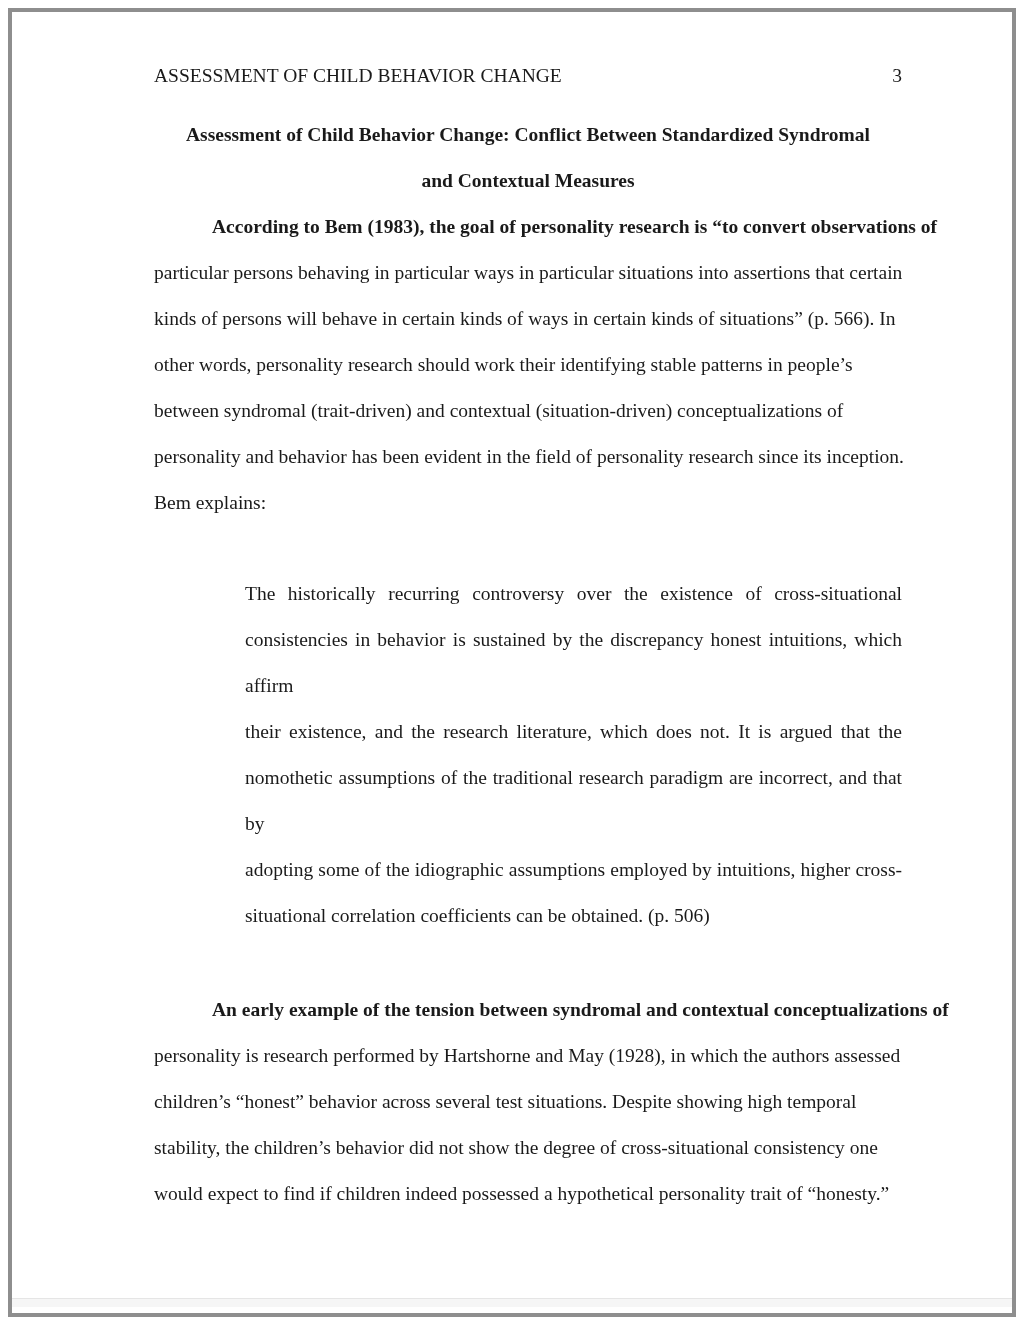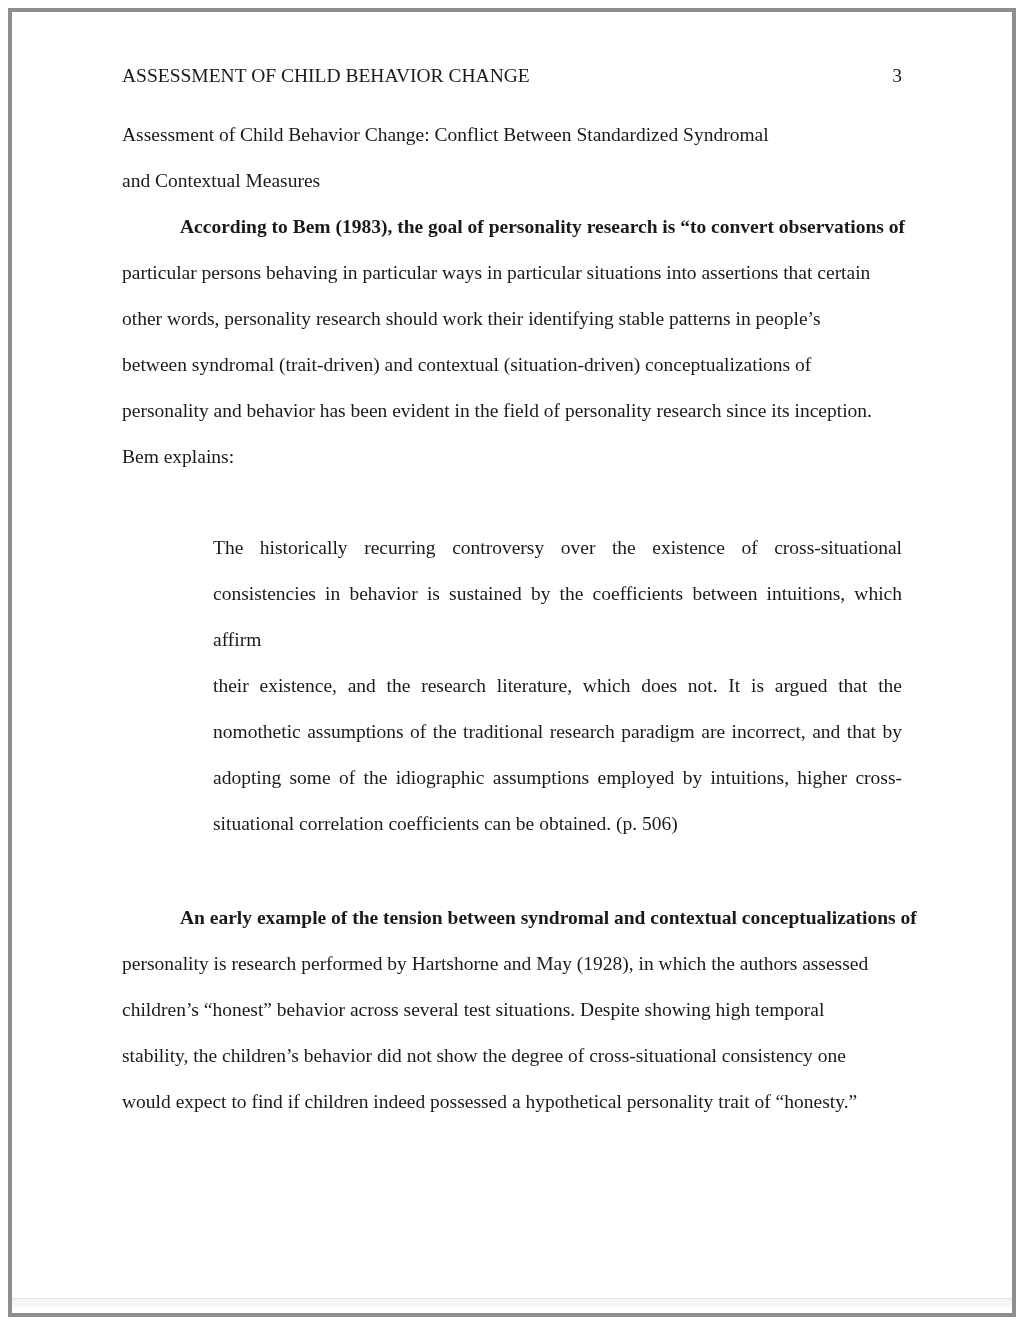"ASSESSMENT OF CHILD BEHAVIOR CHANGE" .page-frame { padding-left: none -> 32px }
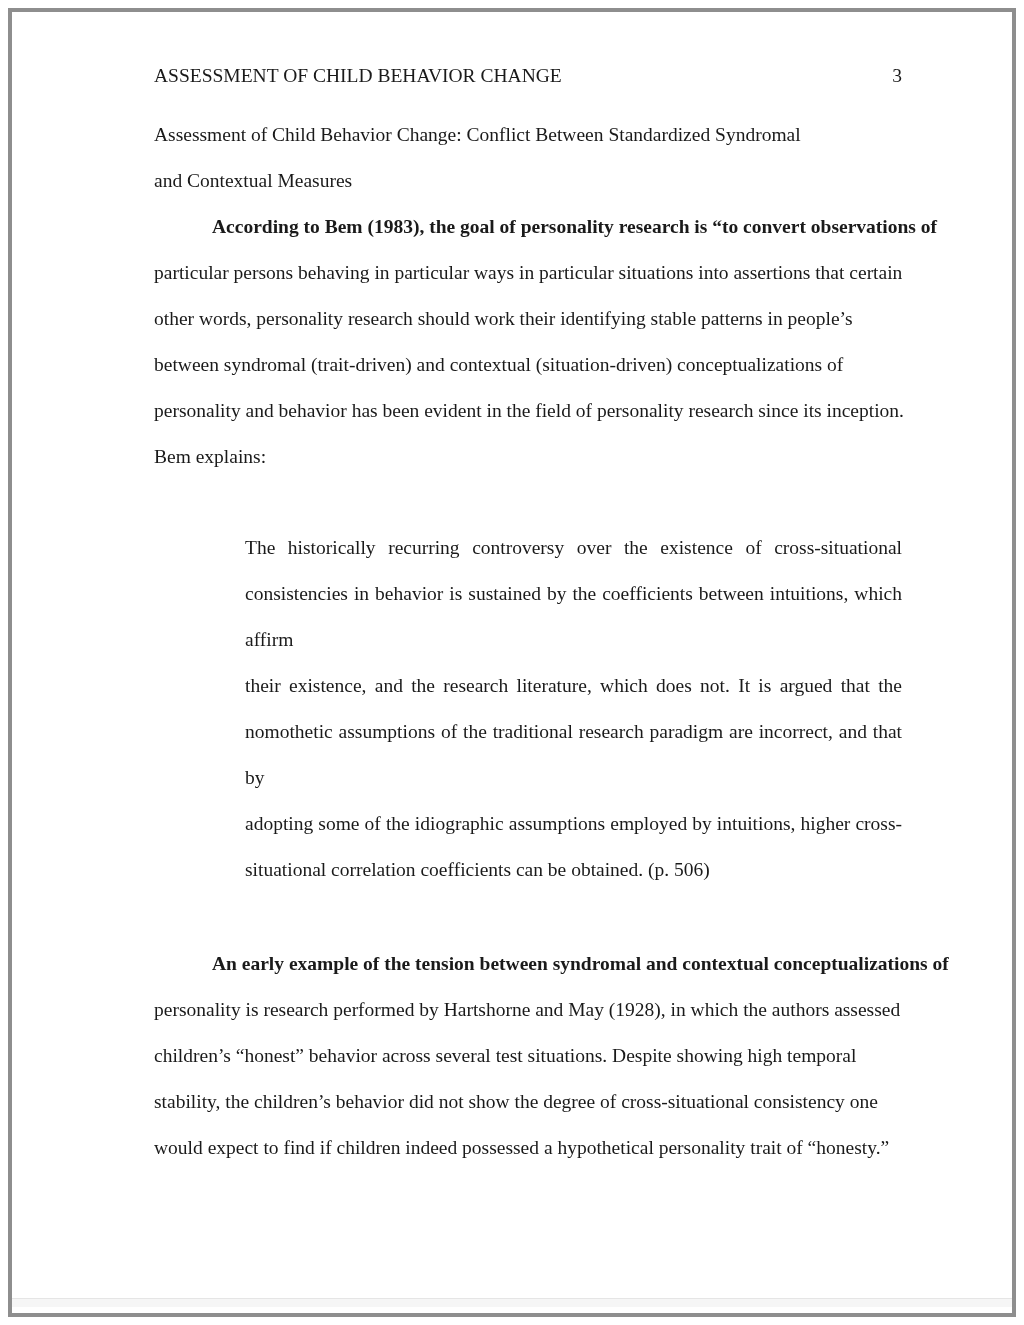"Assessment of Child Behavior Change:" .title-line { font-weight: none -> bold; text-align: left -> center }
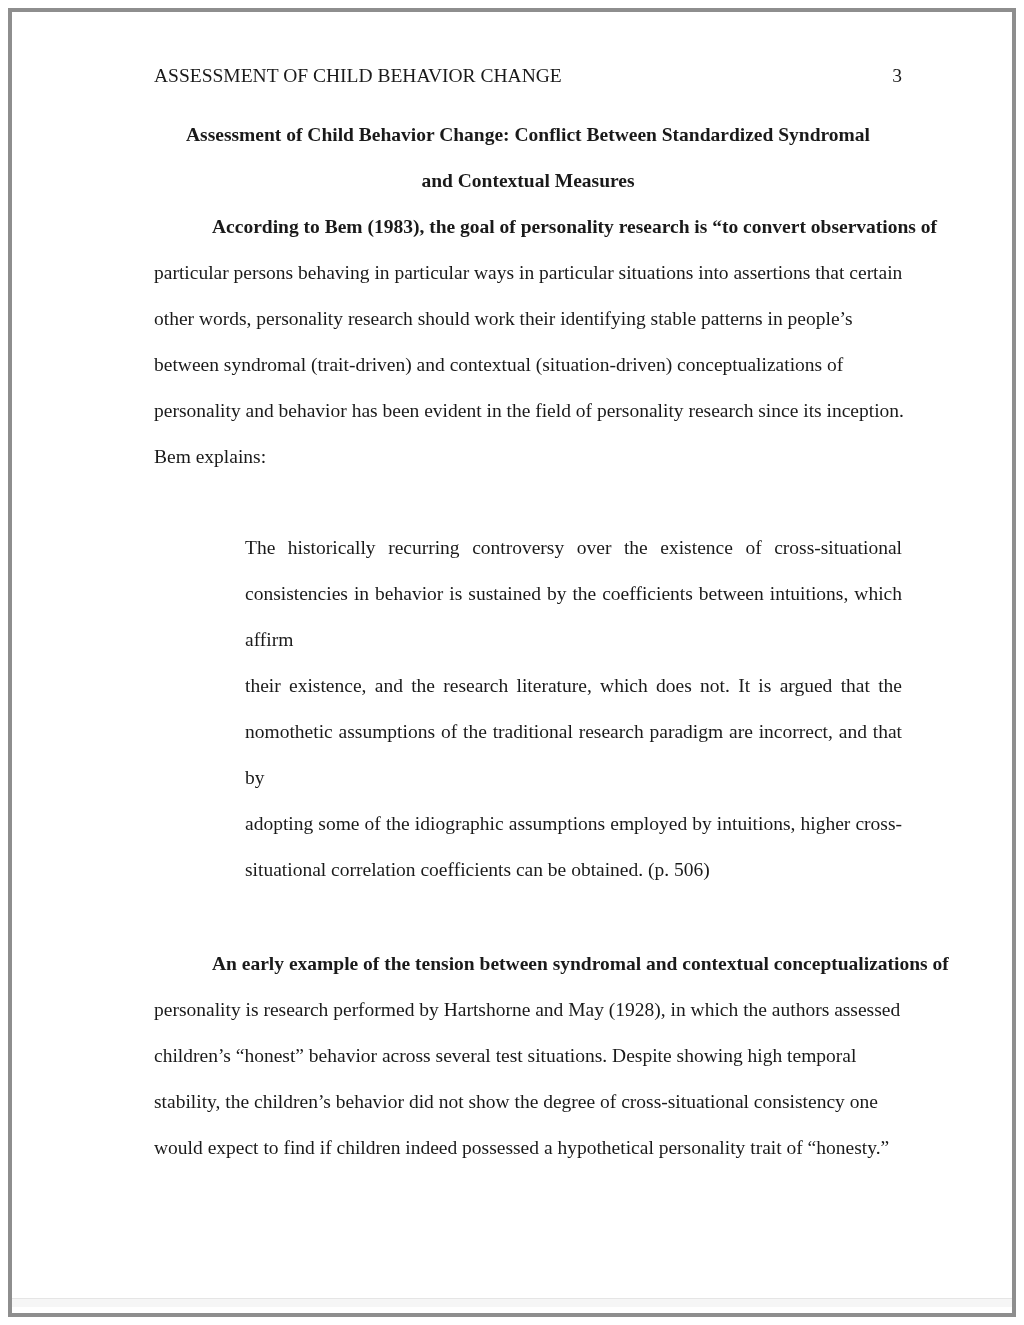"kinds of persons will behave" div.ln { html: none -> <div>kinds of persons will behave in certain kinds of ways in certain kinds of situations” (p. 566). In</div> }
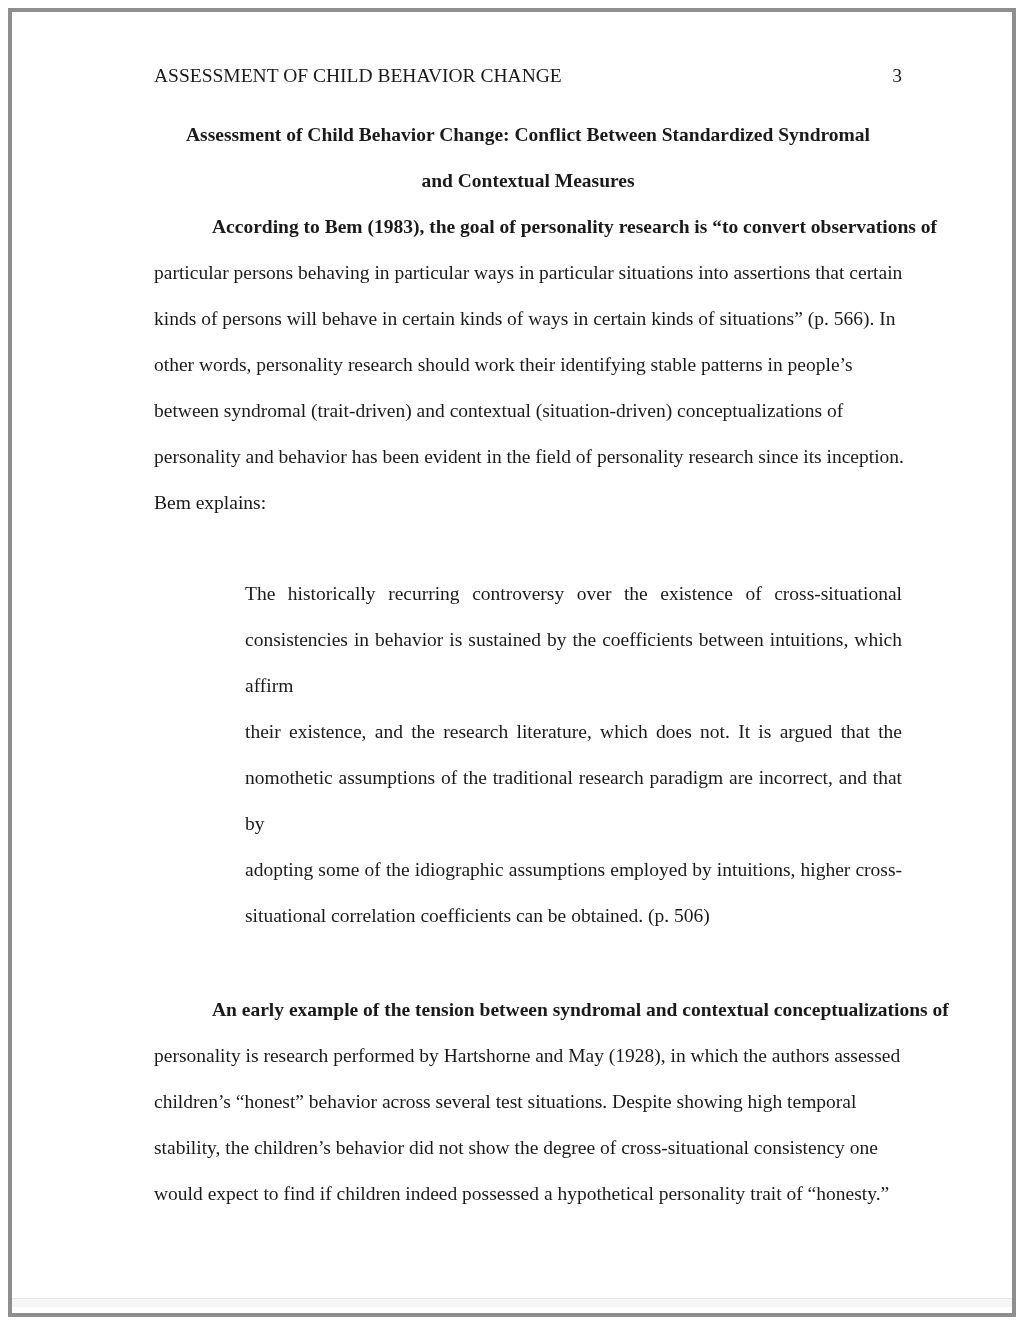"consistencies in behavior is sustained" div.ql { text: coefficients between -> discrepancy honest }
